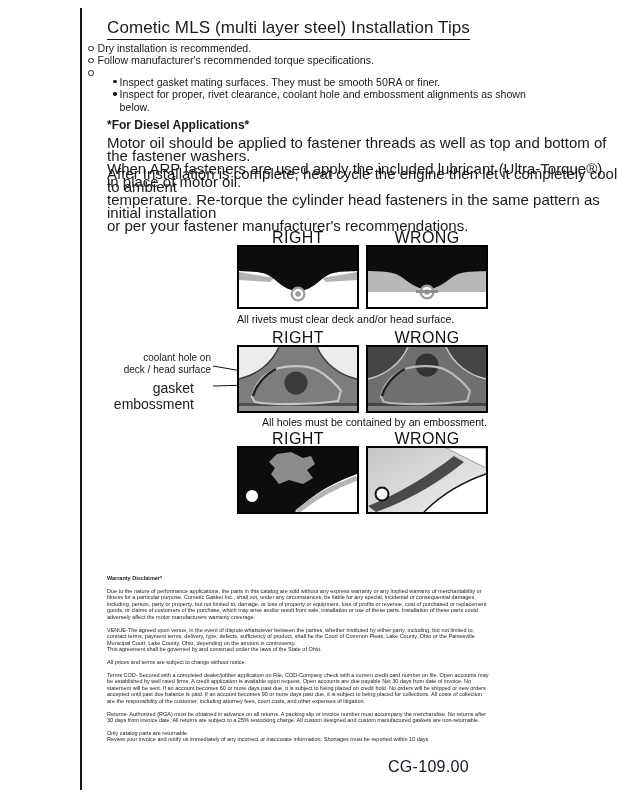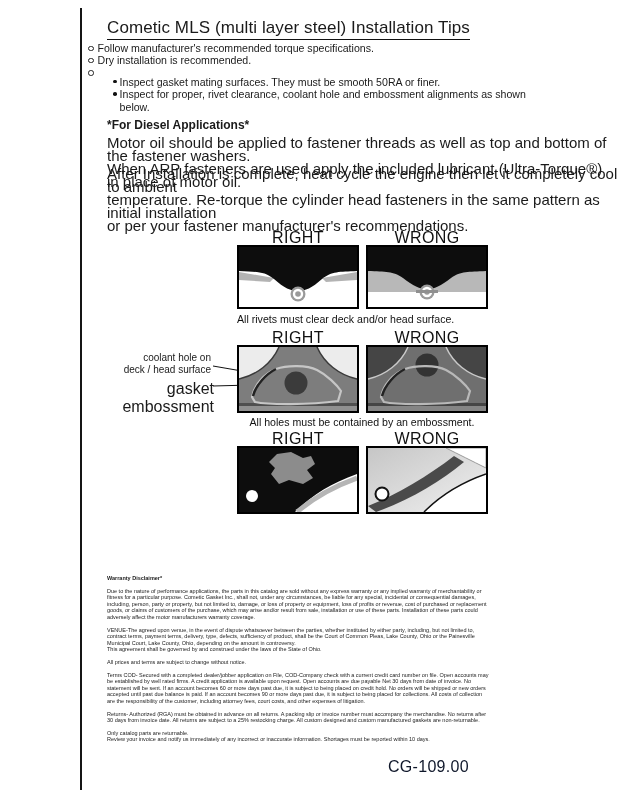"Follow manufacturer's recommended torque" div.brow { order: before "Dry installation is recommended." -> after "Dry installation is recommended." }
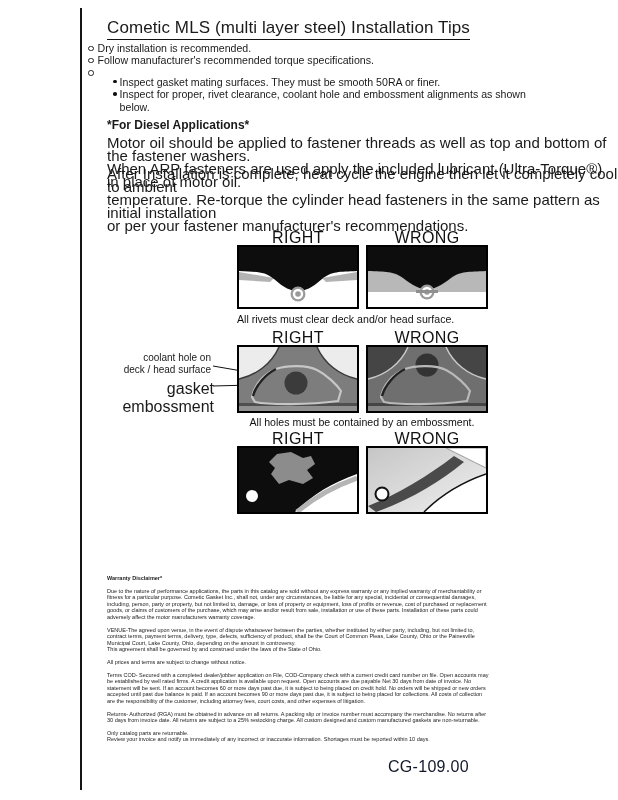"gasket embossment" div.abs { font-size: 16px -> 14px; left: 98px -> 78px }
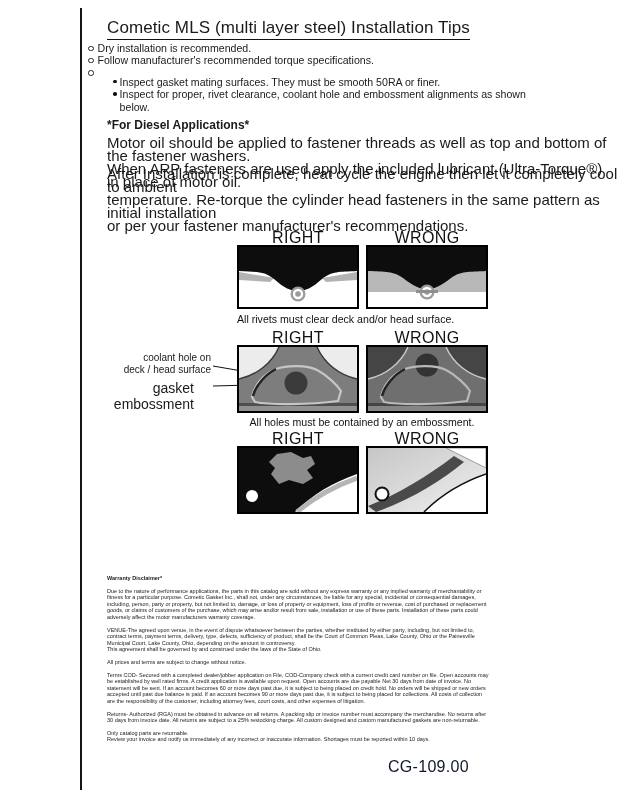"All holes must be contained" div.abs { text-align: center -> right }
